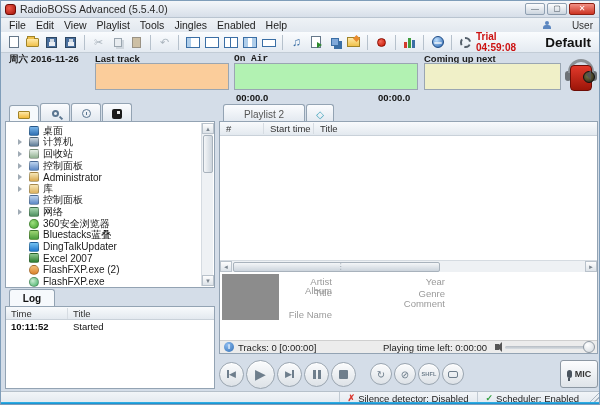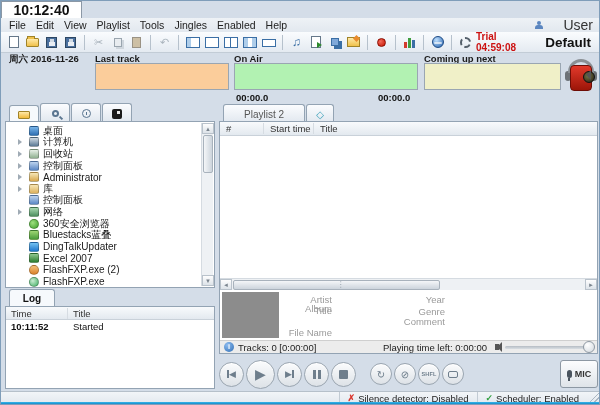"RadioBOSS Advanced (5.5.4.0)" div.titlebar { html: none -> <div> <span></span> <span>RadioBOSS Advanced (5.5.4.0)</span> <span> <span>—</span> <span>▢</span> <span>✕</span> </span> </div> }
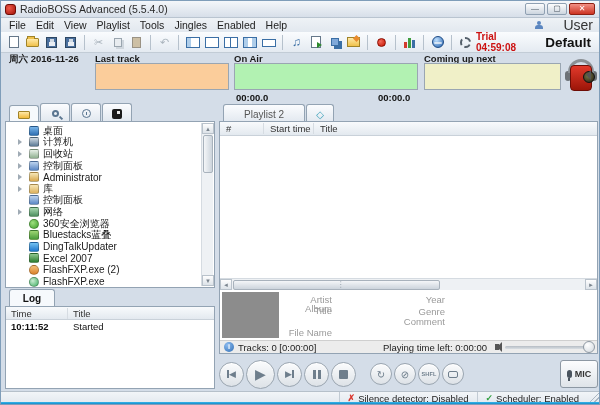"User" .user-area { font-size: 14px -> 10px }
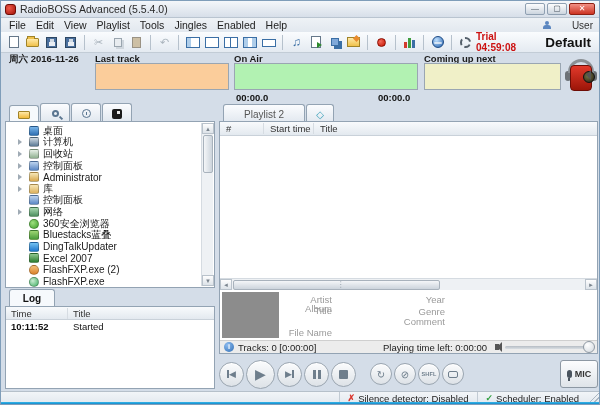"On Air" div.np-label { font-family: none -> Liberation Mono, monospace }
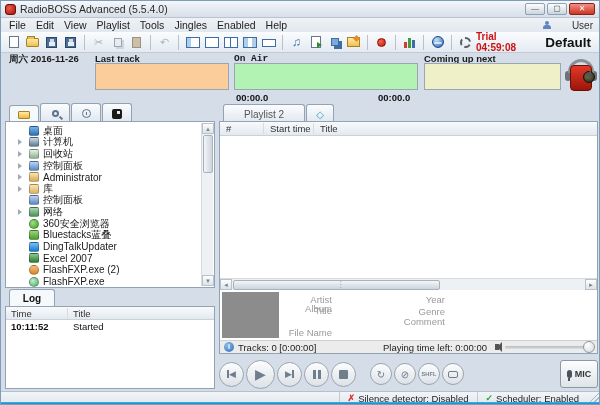"Artist" .trackinfo { height: 50px -> 68px }
